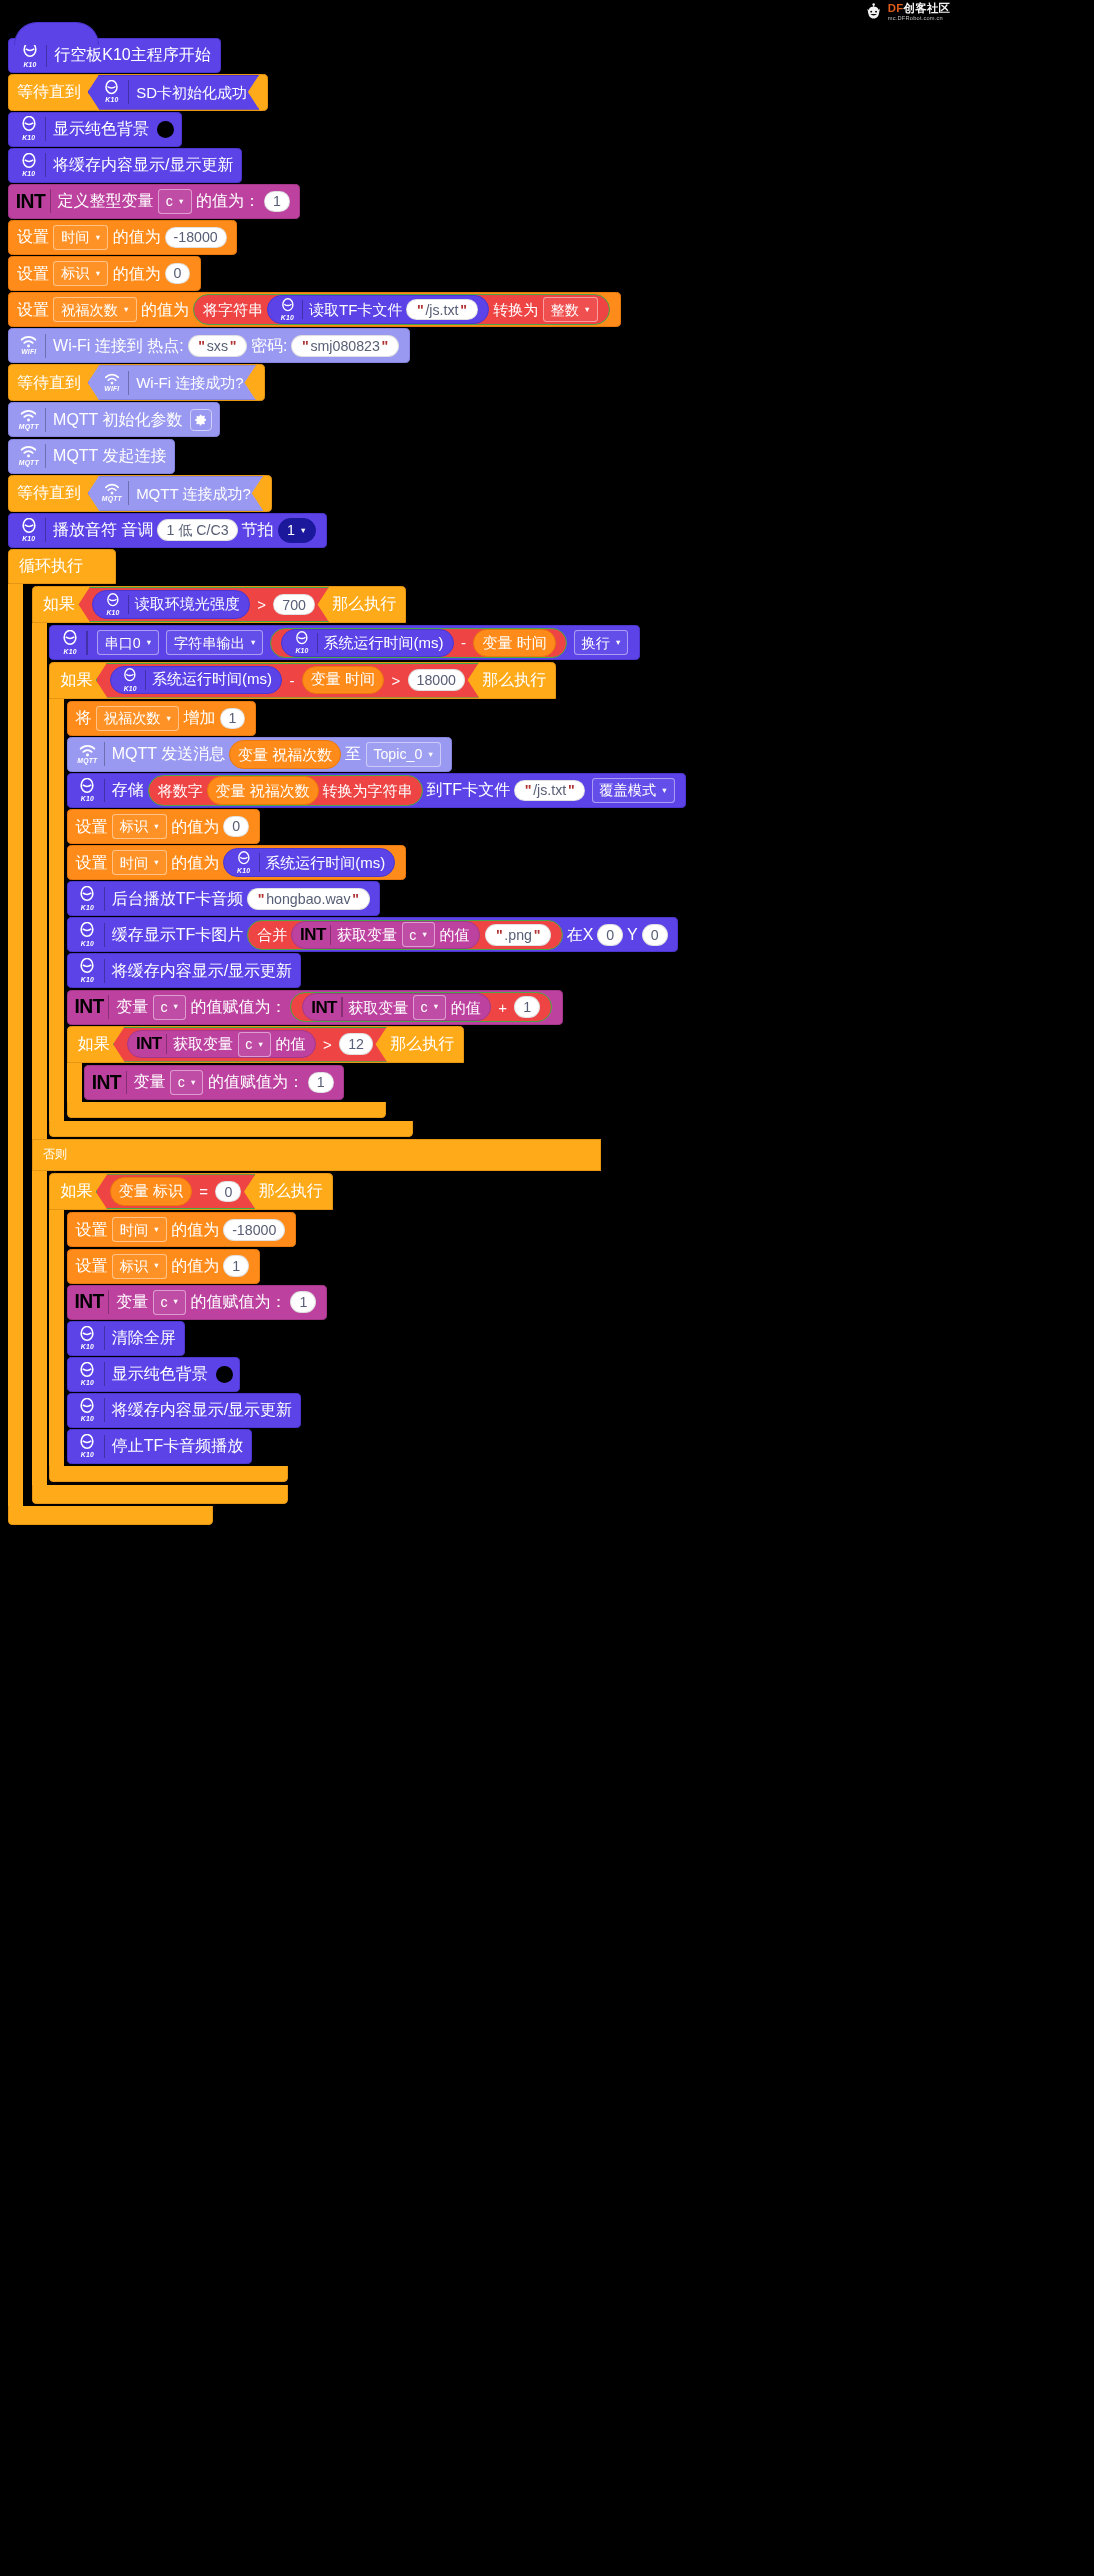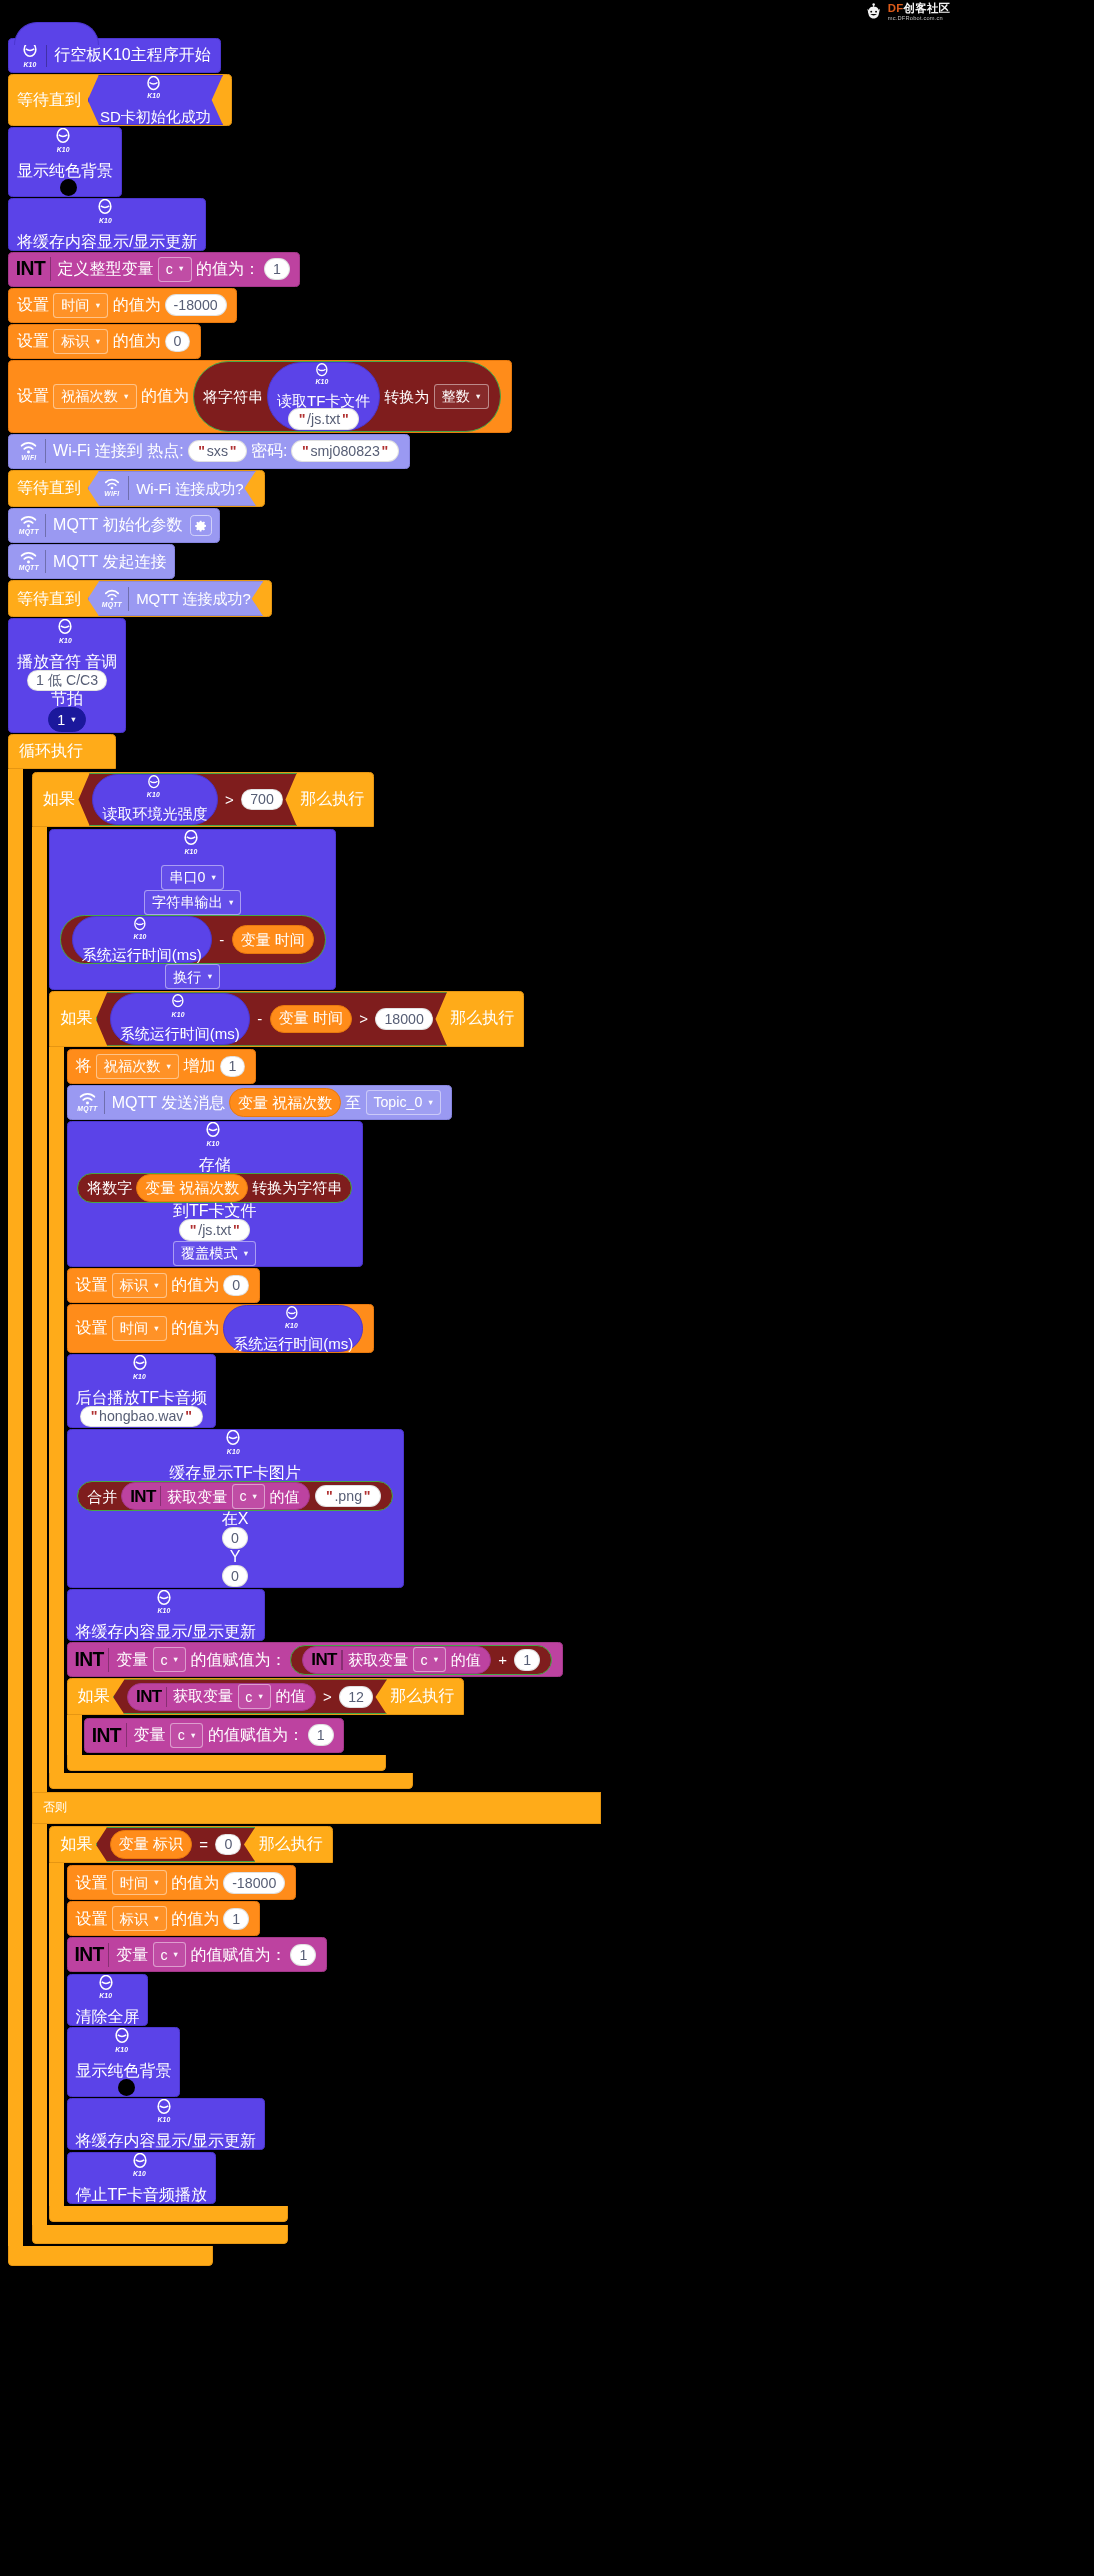"SD卡初始化成功" .c-k10 { flex-direction: column -> none }
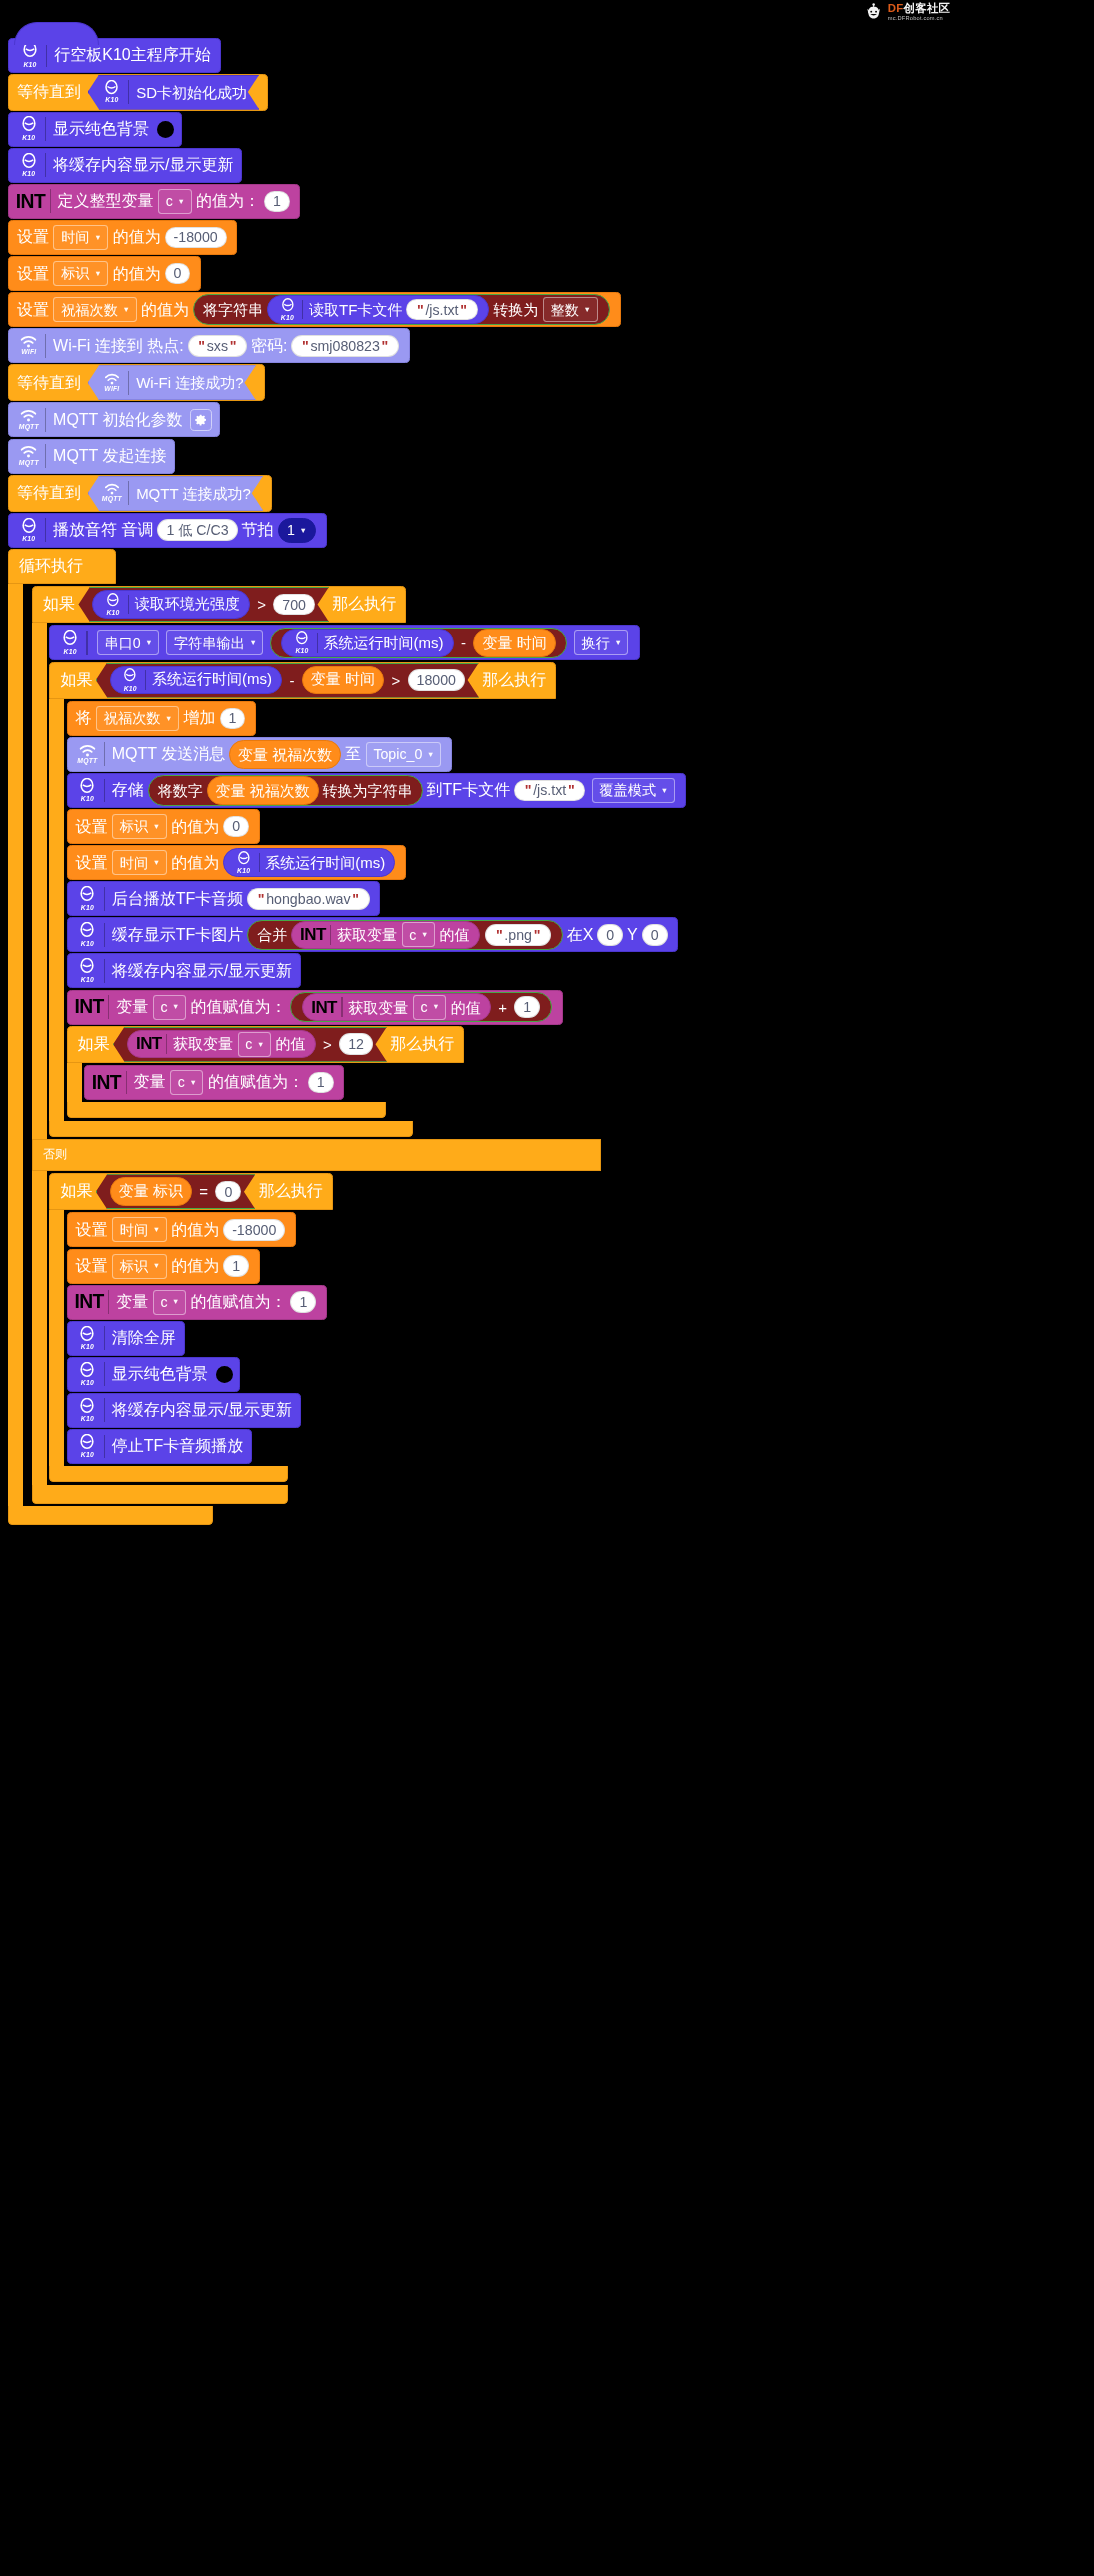"将字符串" .c-oper { background: #7f1d1d -> #ef4444 }
